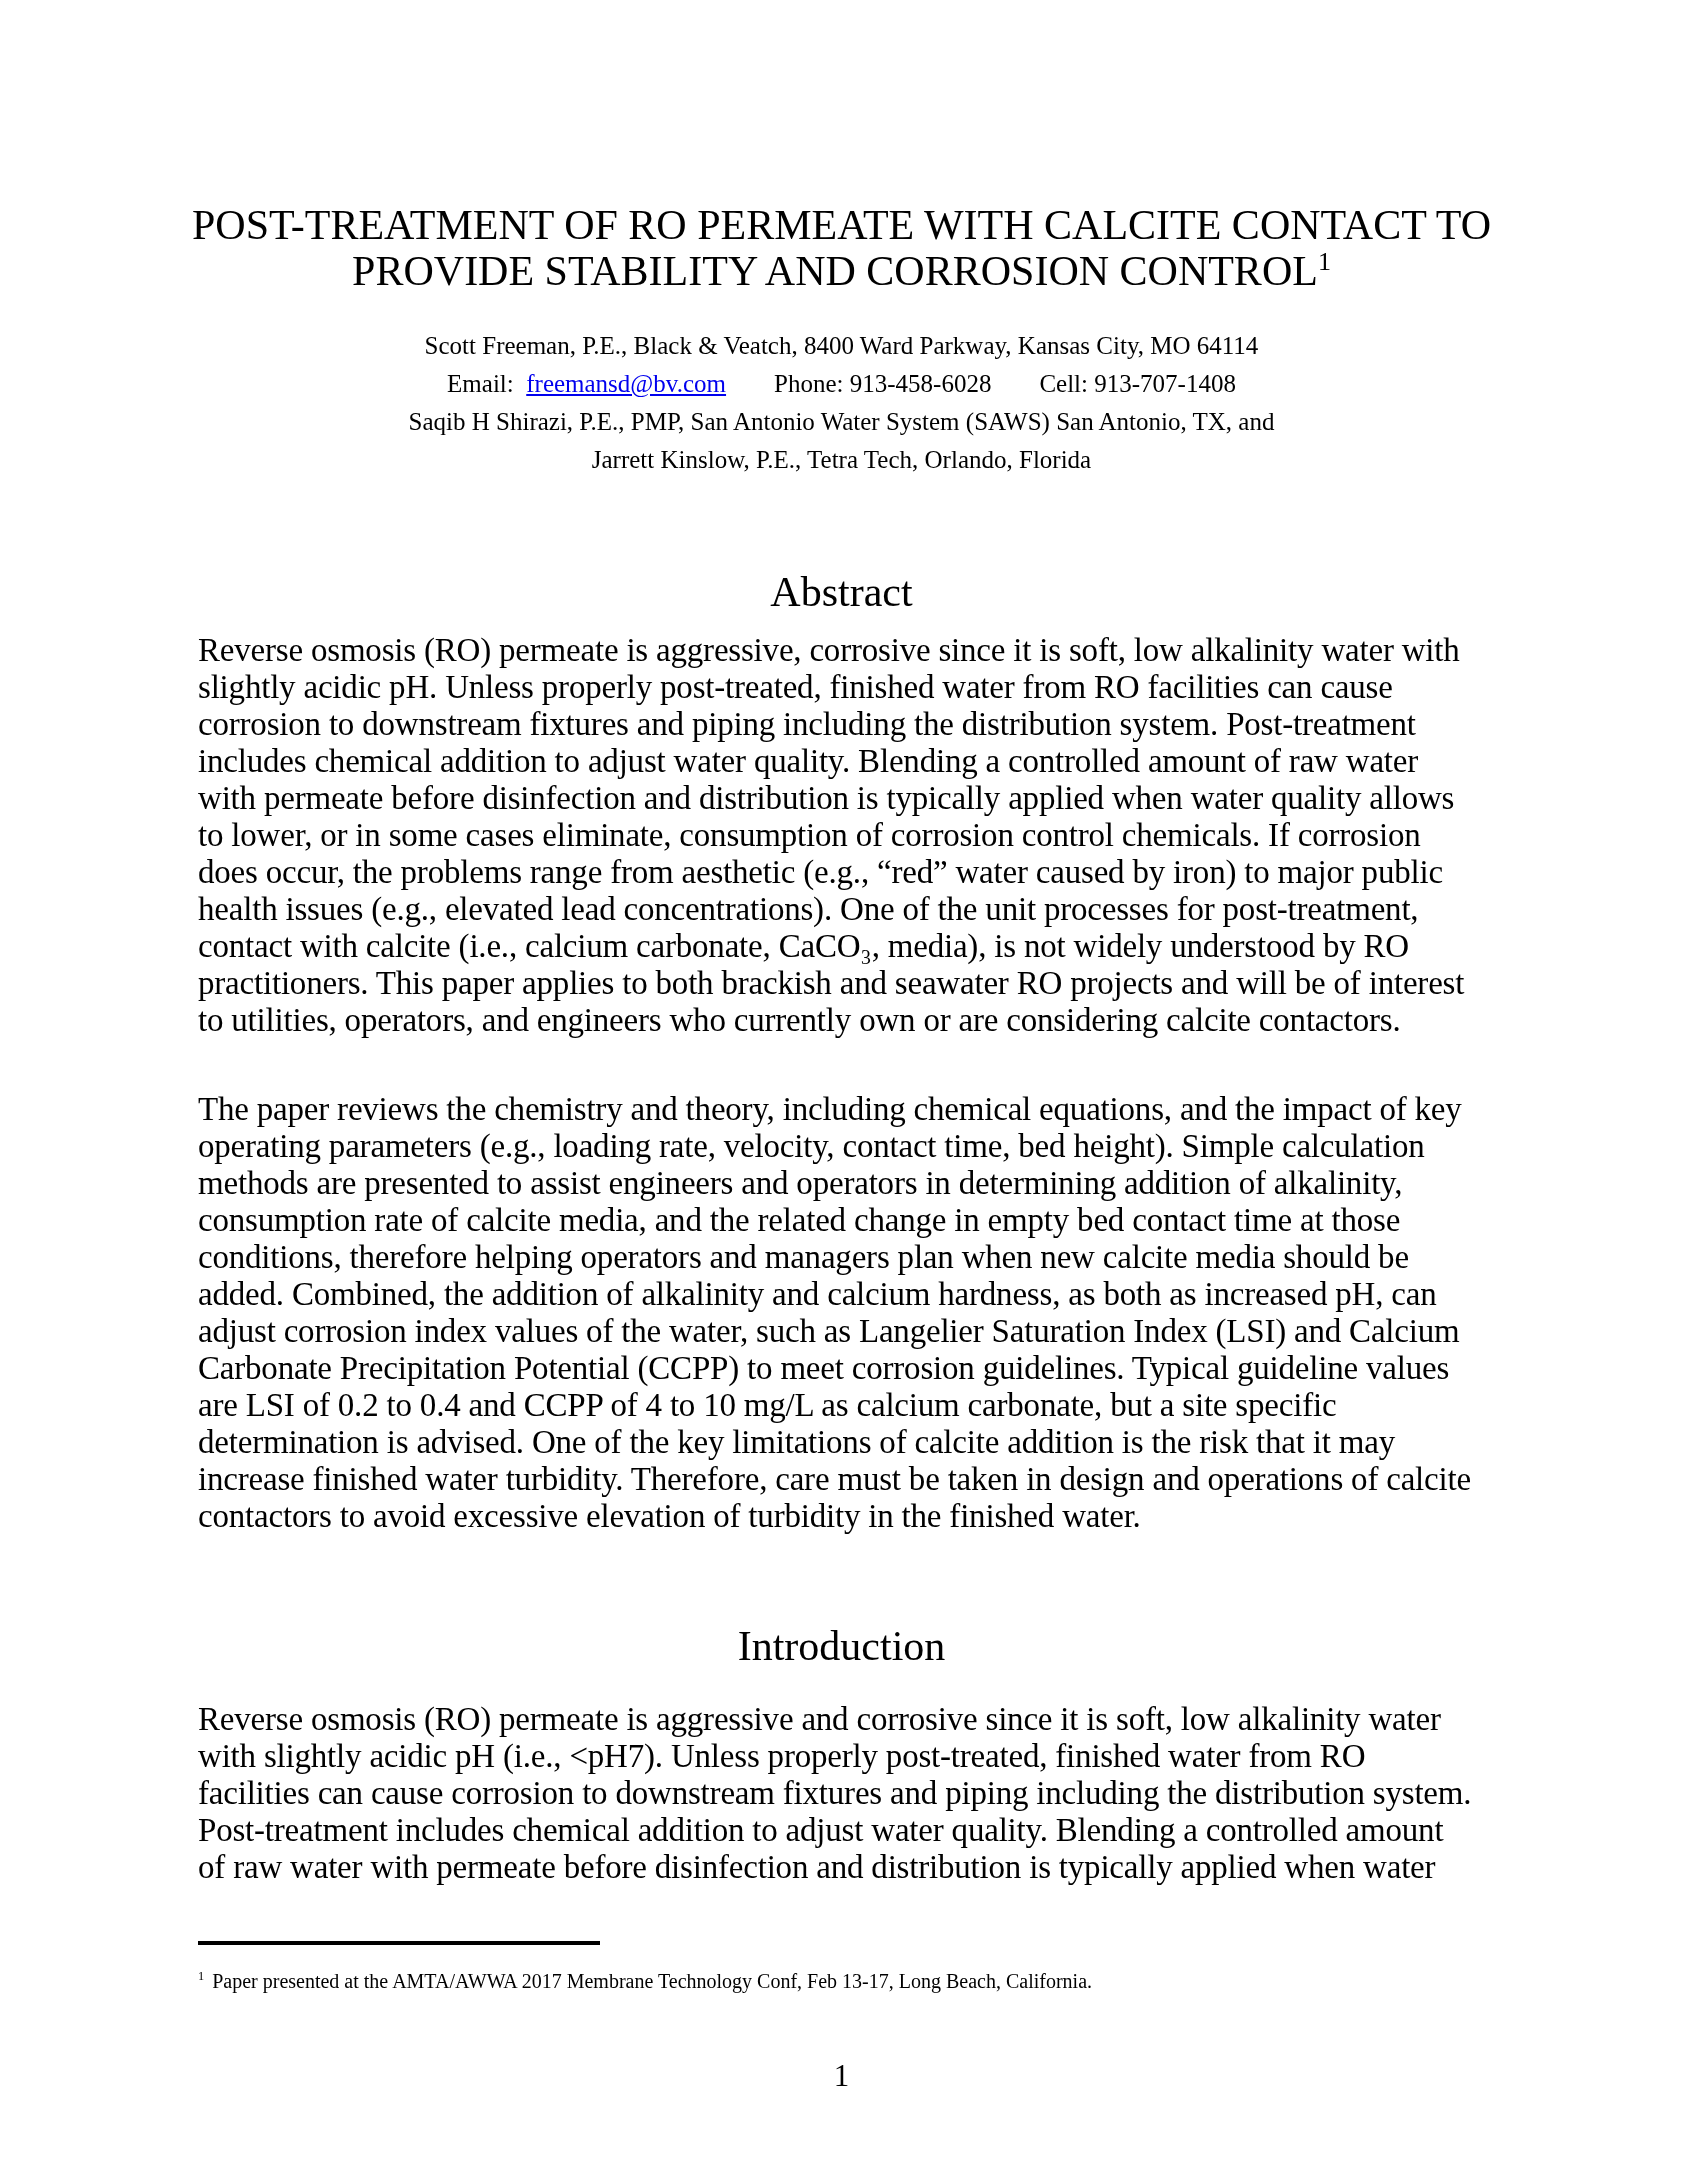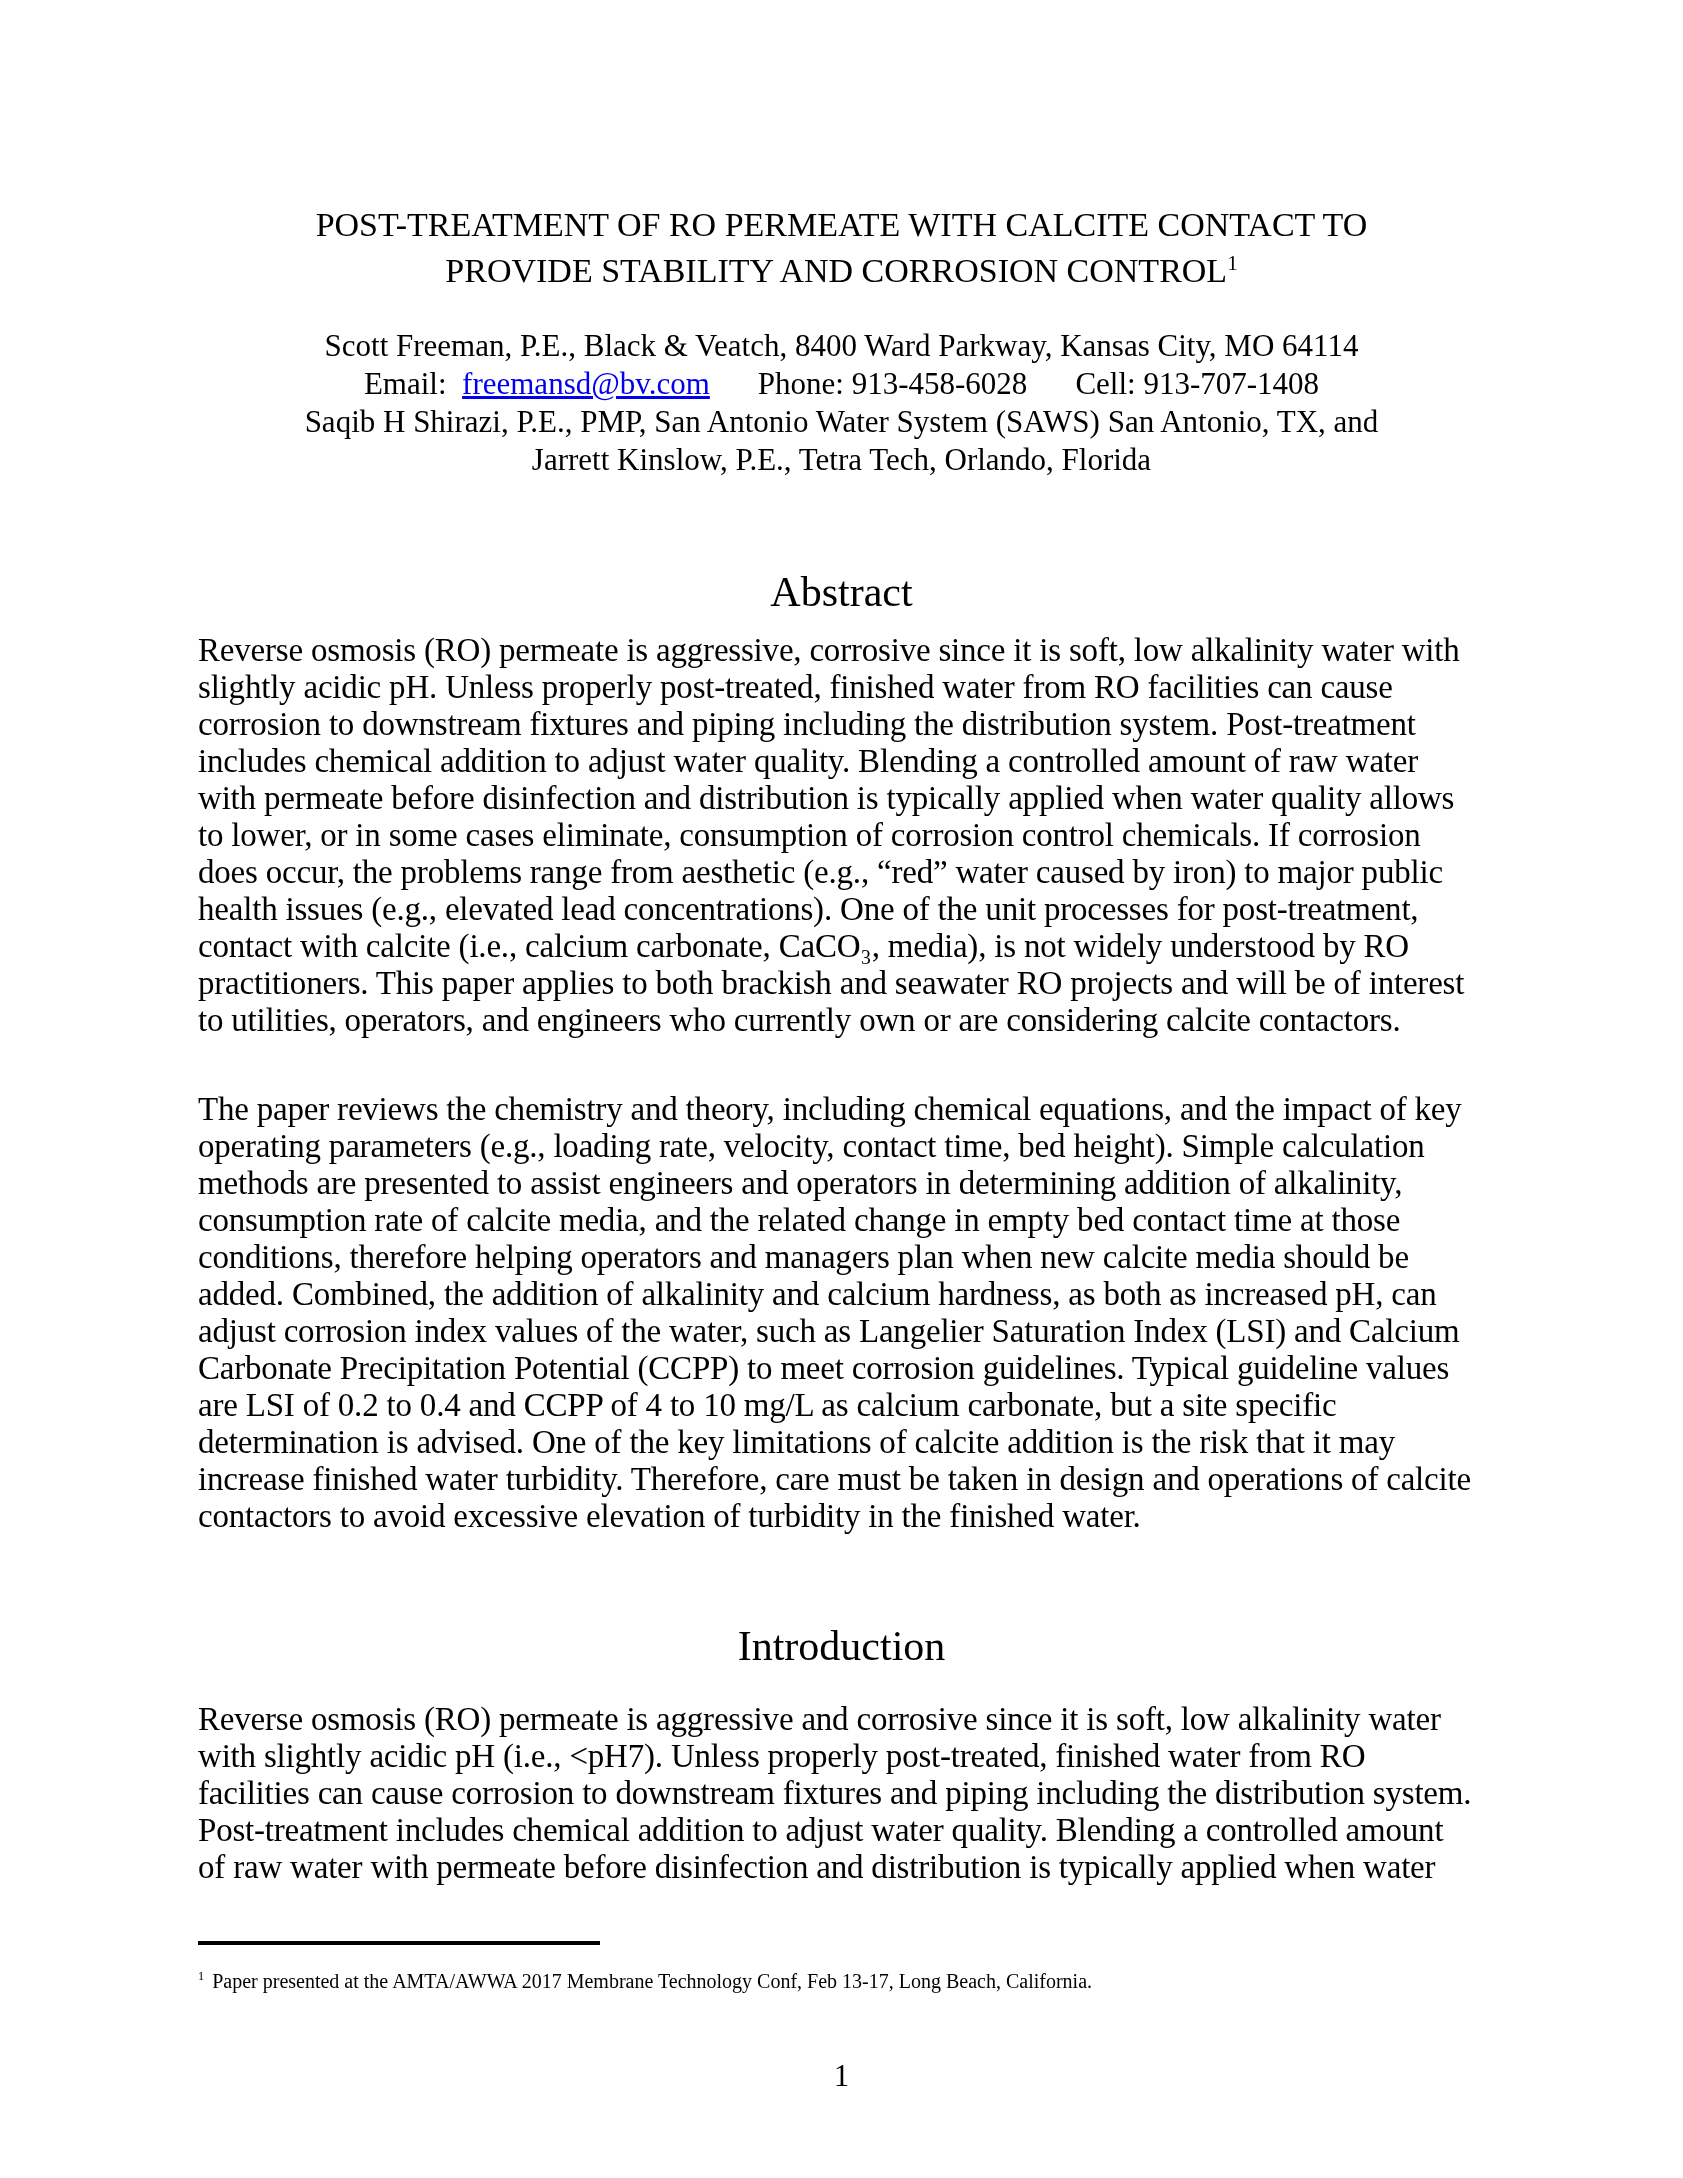"POST-TREATMENT OF RO PERMEATE WITH" #paper-title { font-size: 34px -> 42px }
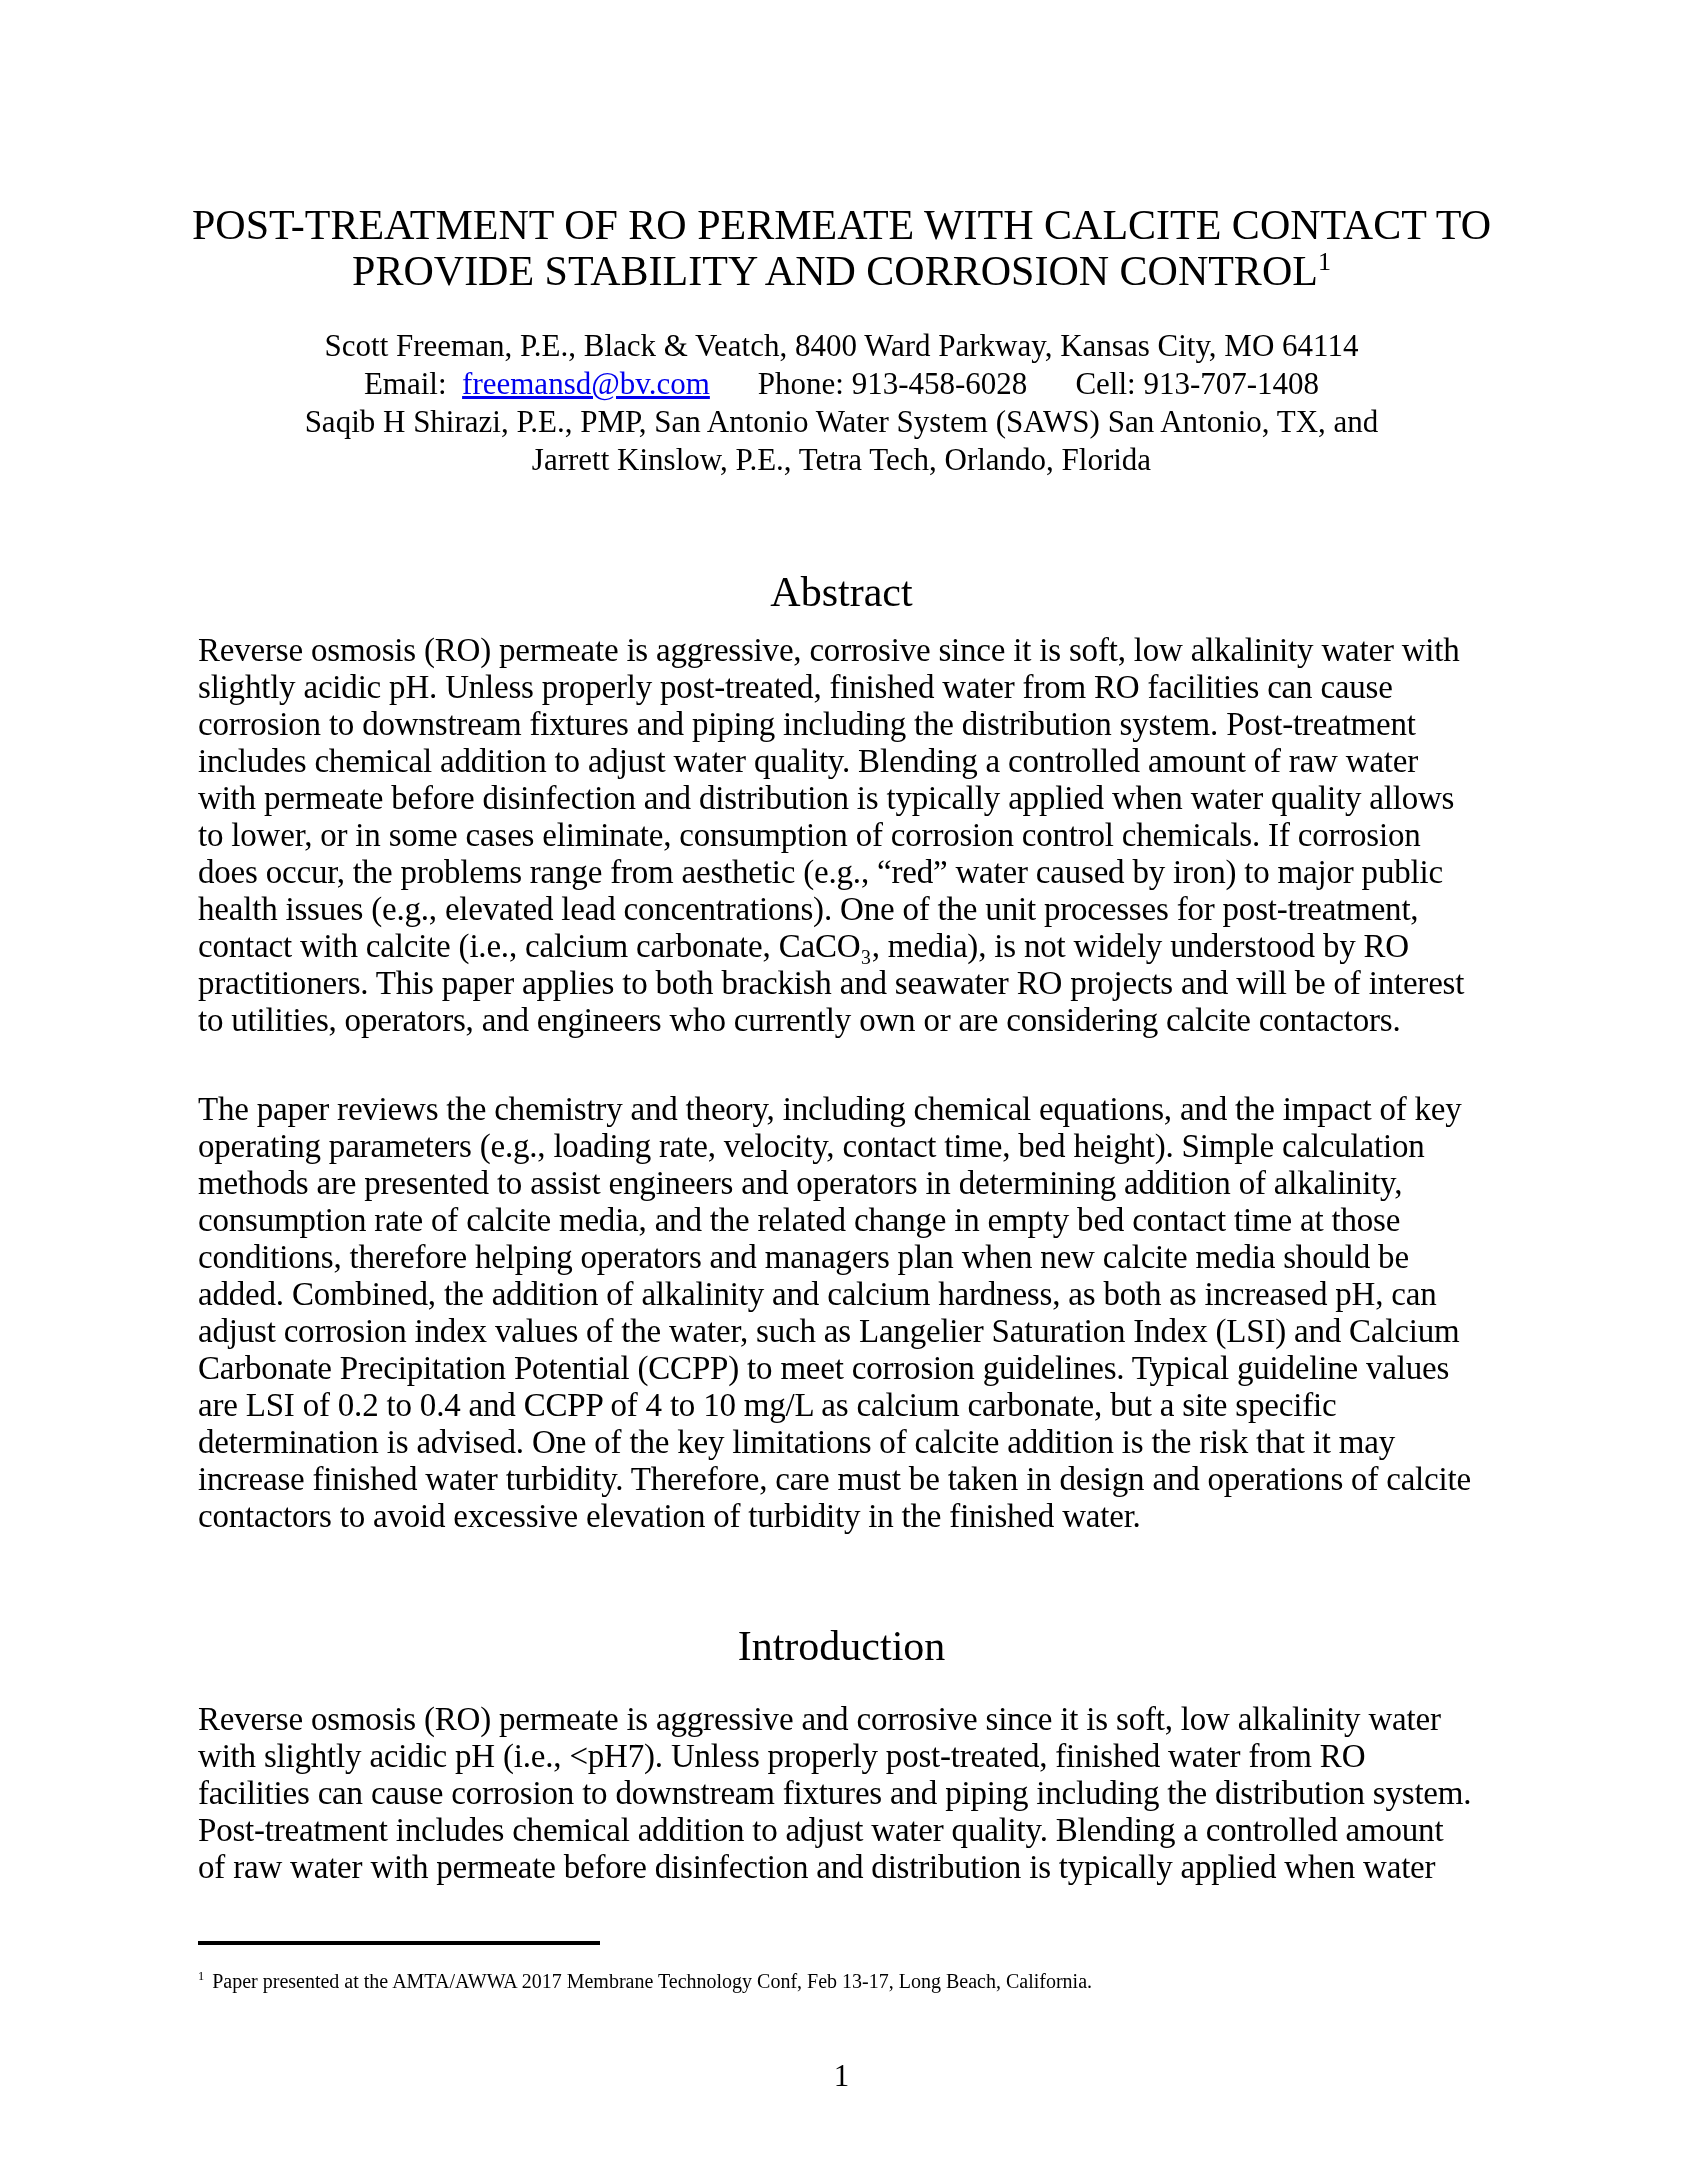"Scott Freeman, P.E., Black &" #author-block { font-size: 31px -> 25px }
